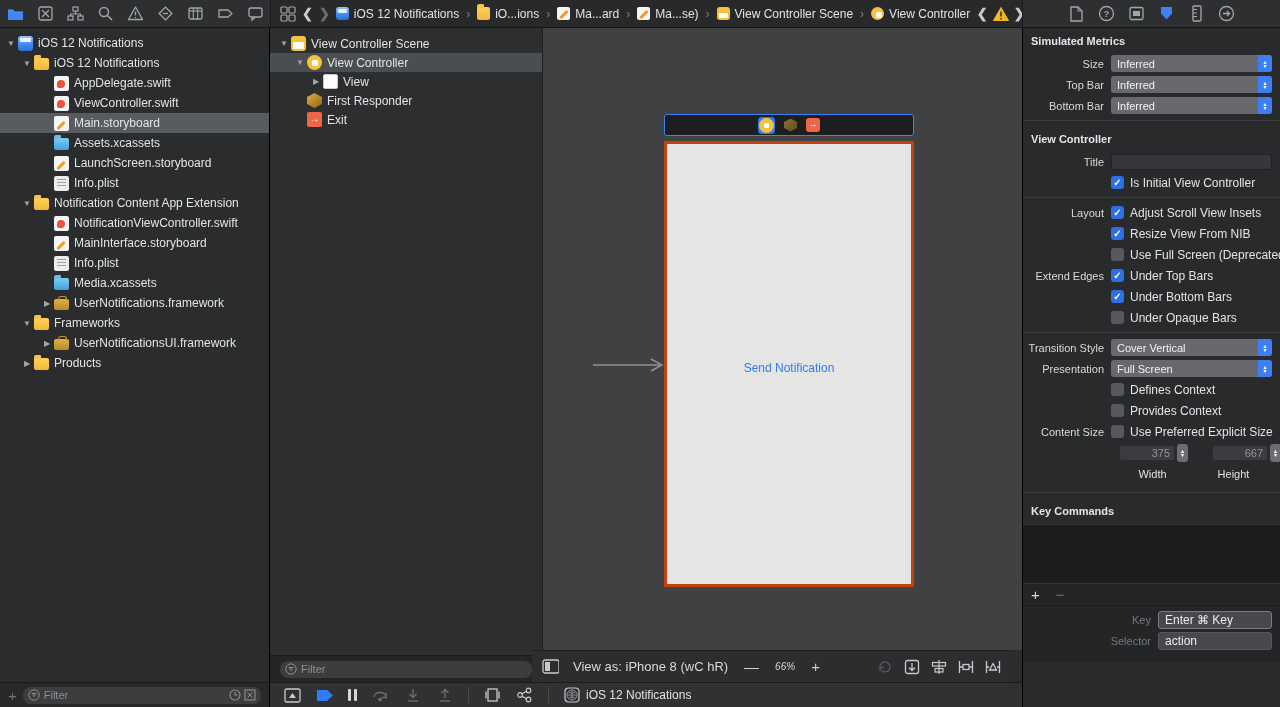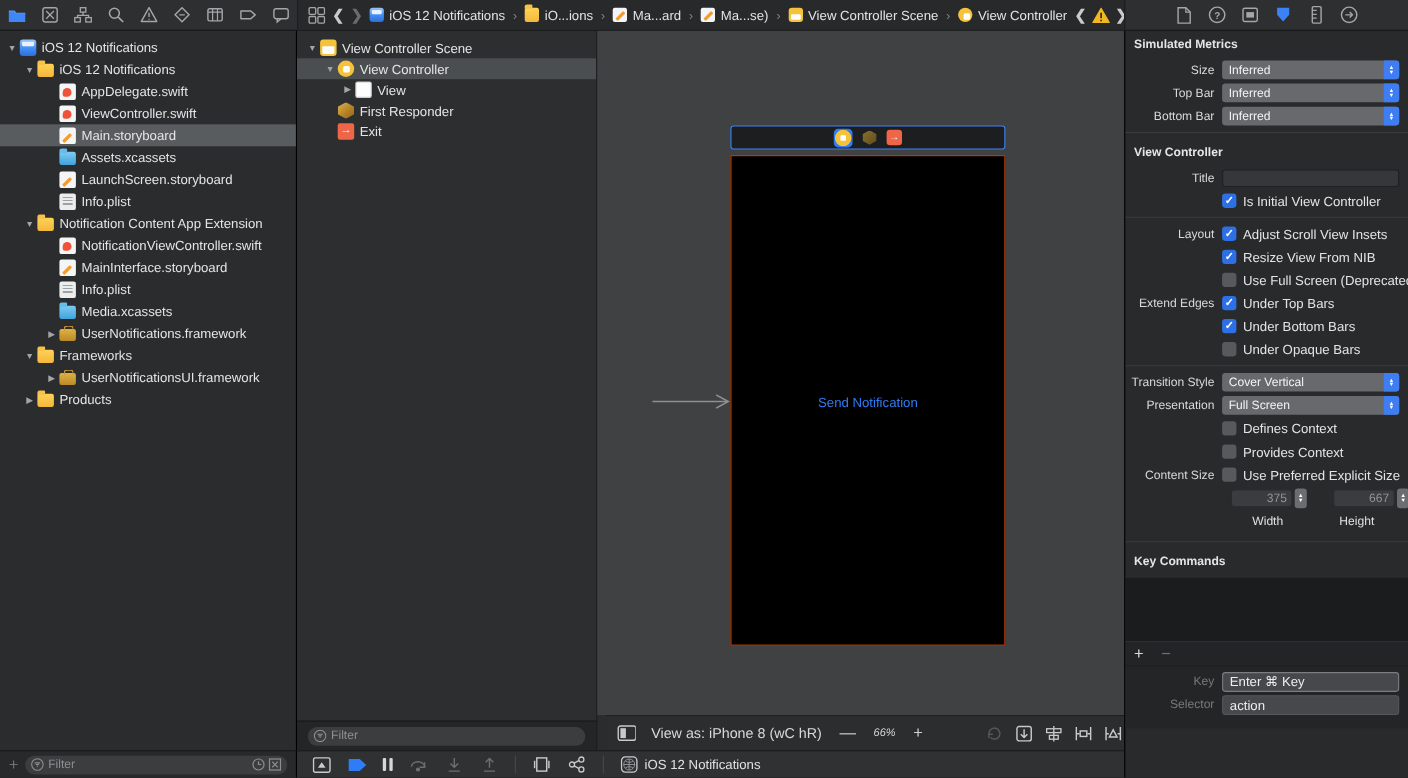"Send Notification" .frame { background: #000000 -> #e5e5e5; border: 1px solid #c2410c -> 3px solid #c2410c }
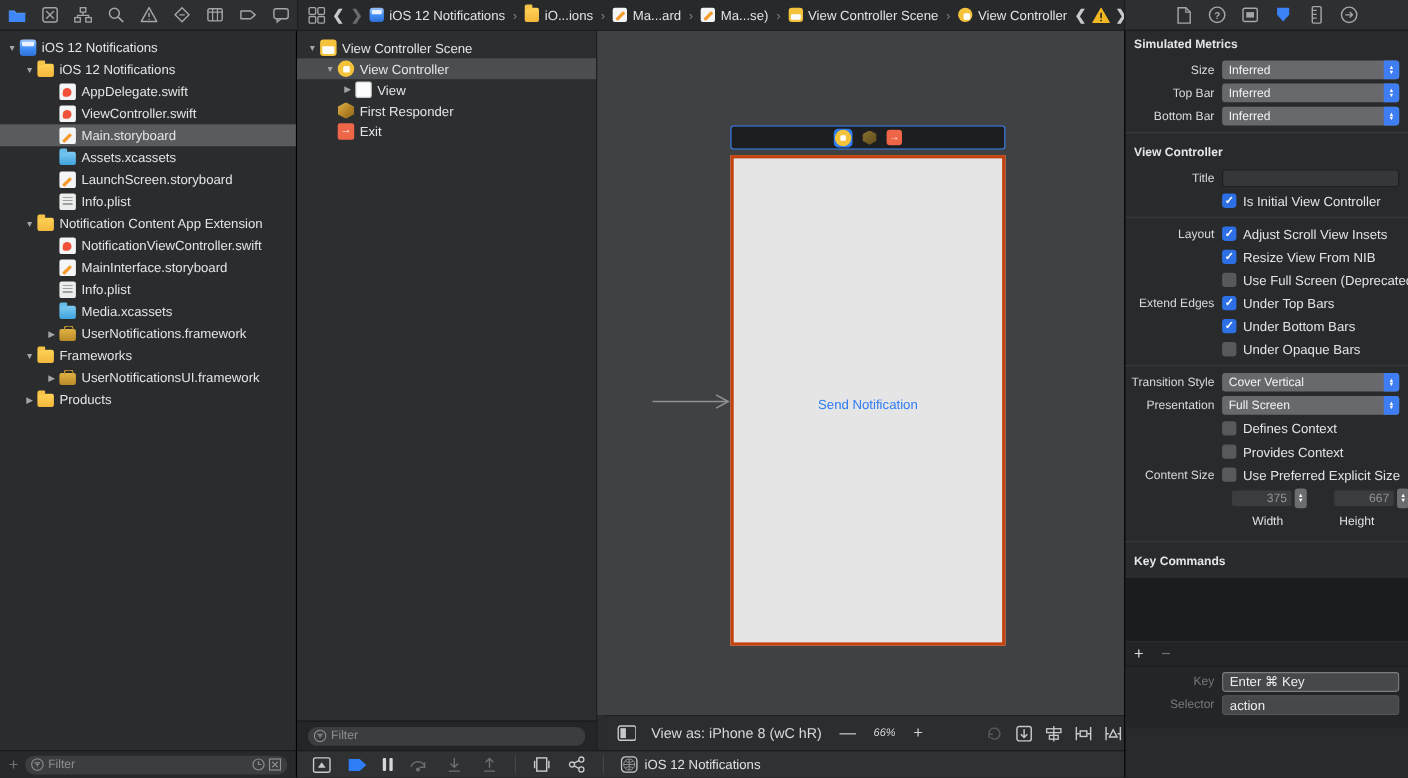"Key" .ilabel.dim { margin-left: none -> 47px }
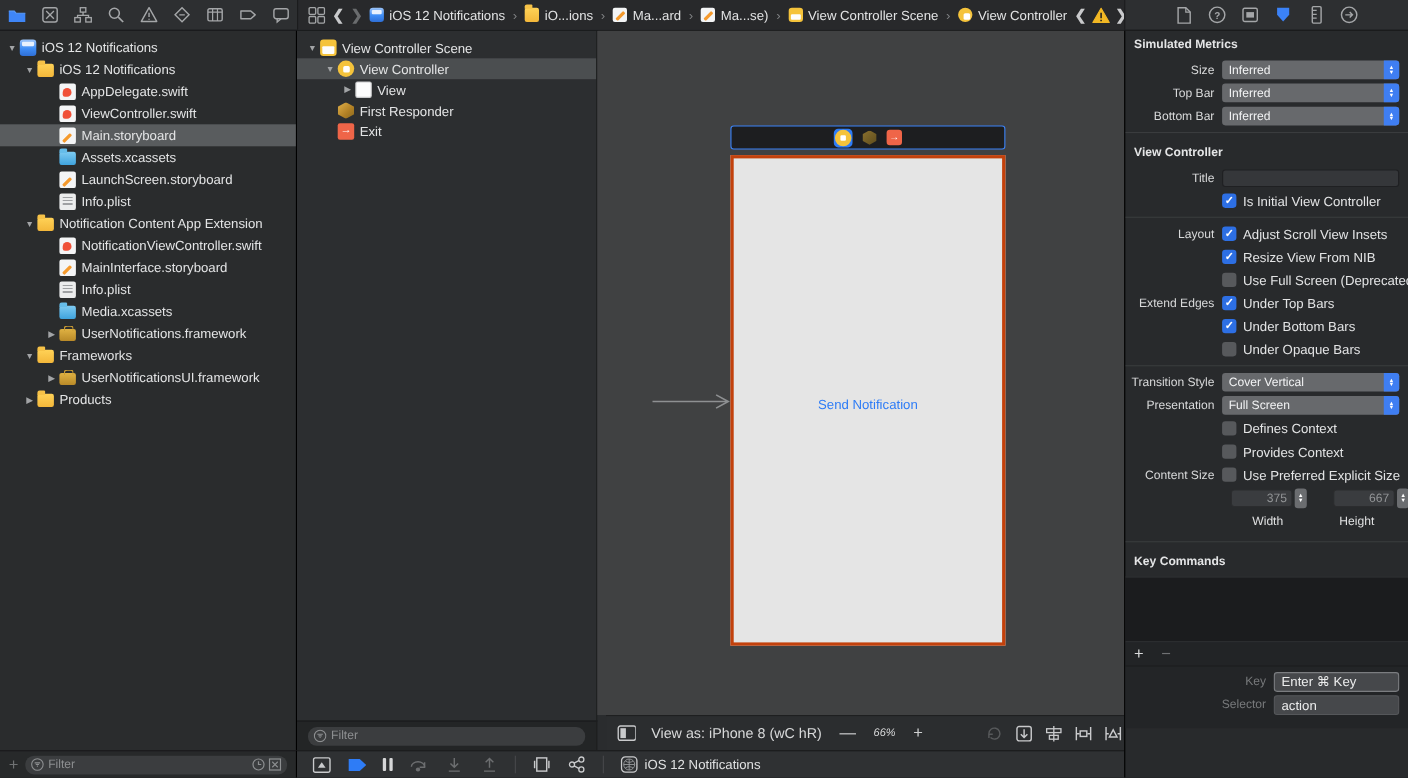"View as: iPhone 8 (wC" .canvas-bar { left: 551px -> 532px }
